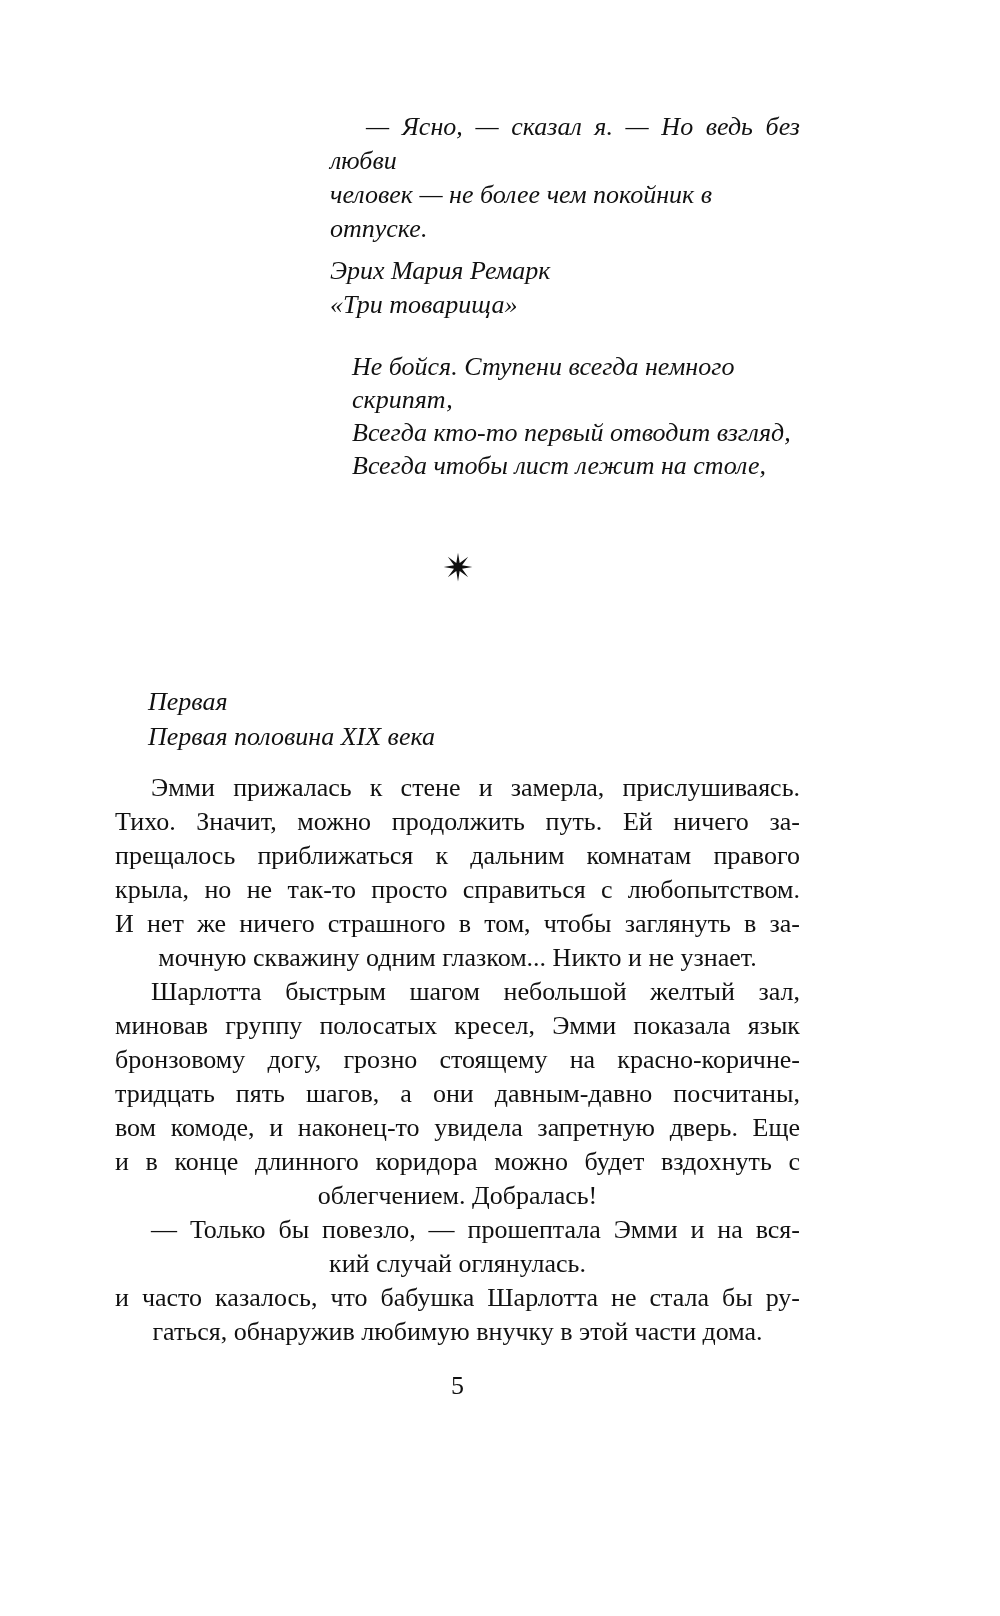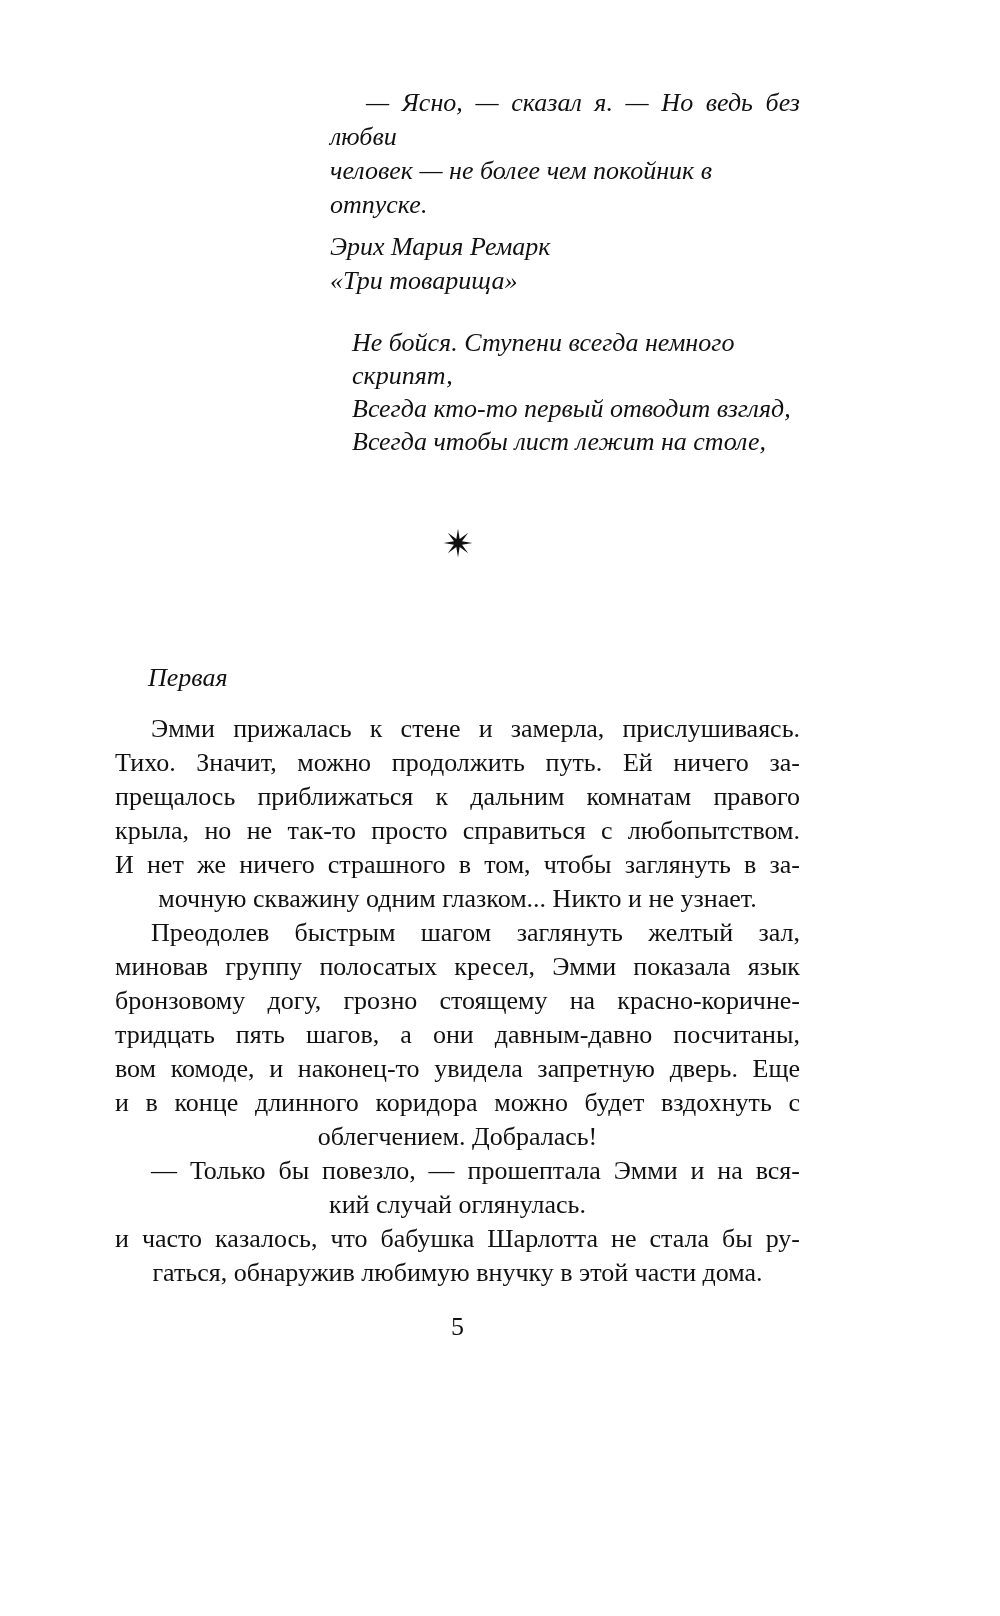"— Ясно, — сказал я." .content { padding-top: 86px -> 110px }
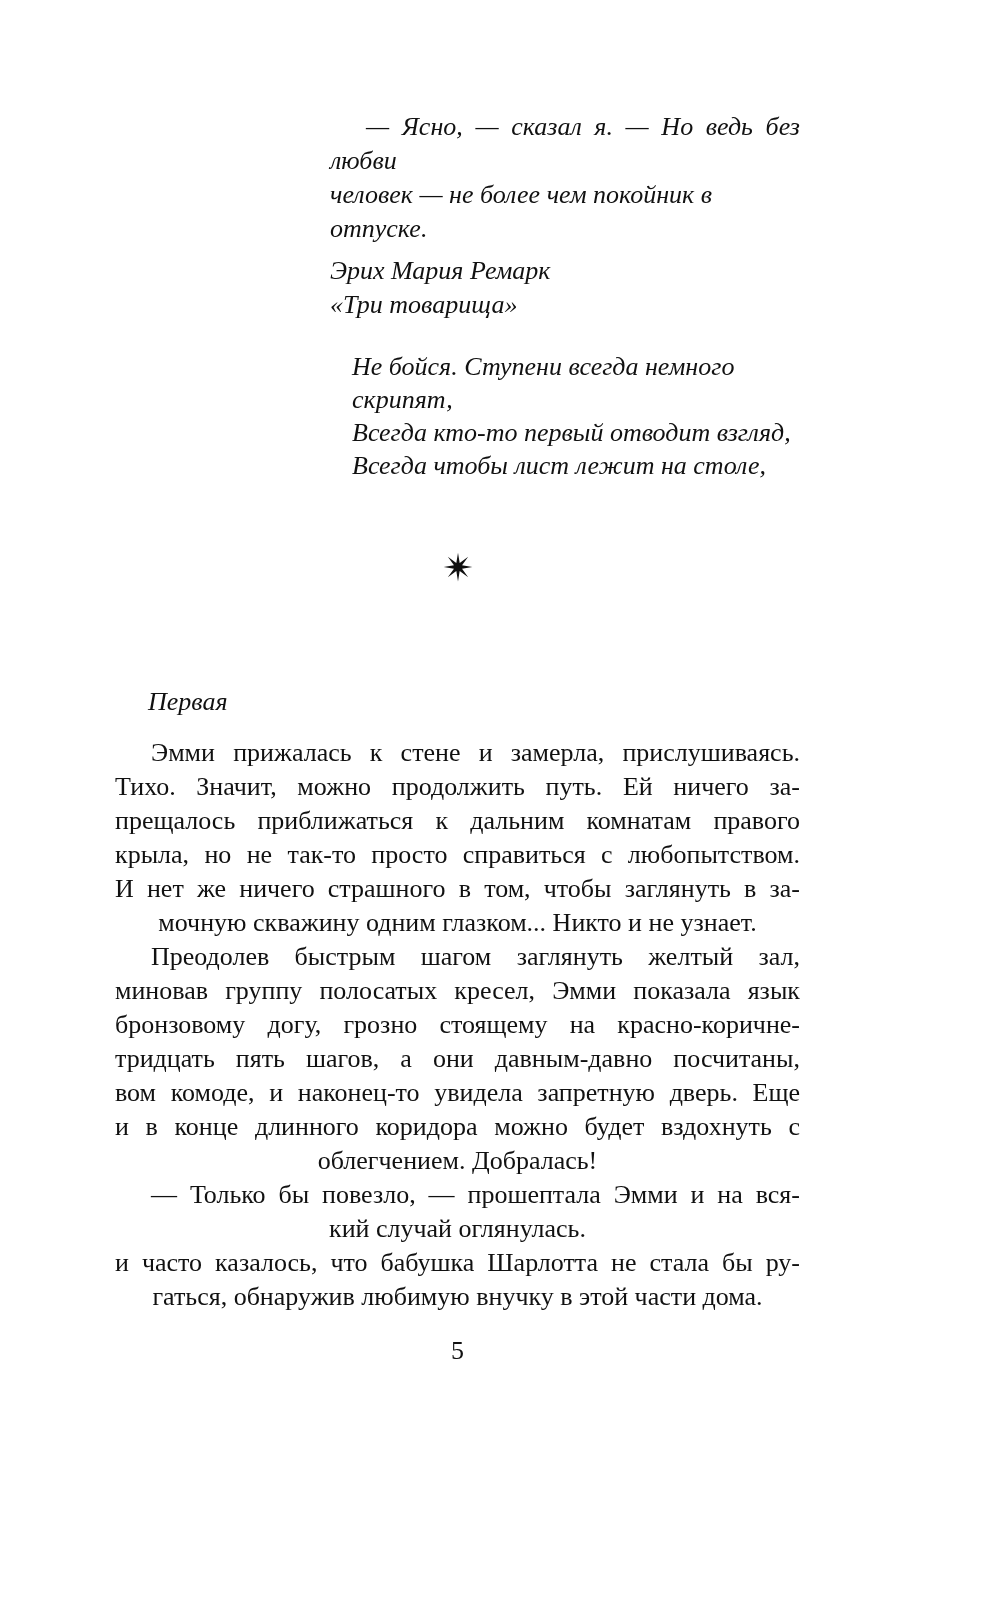"Первая половина XIX века" div.line { html: none -> <div>Первая половина XIX века</div> }
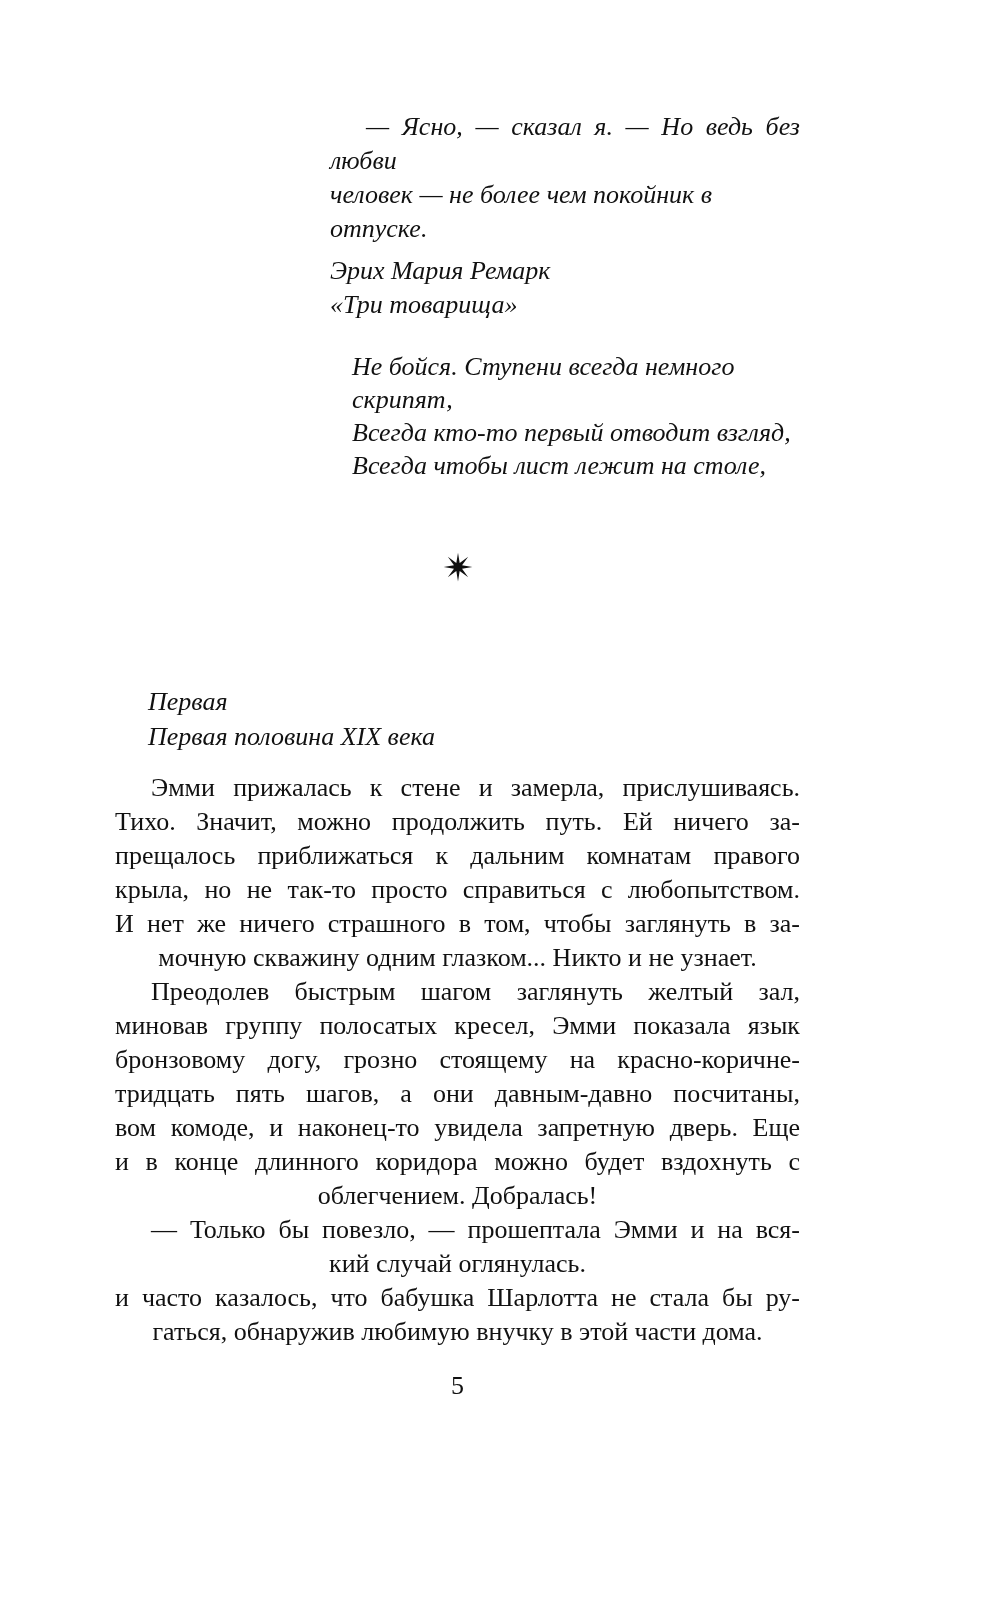"Преодолев быстрым шагом заглянуть желтый" div.bline { text: Преодолев быстрым шагом заглянуть -> Шарлотта быстрым шагом небольшой }
